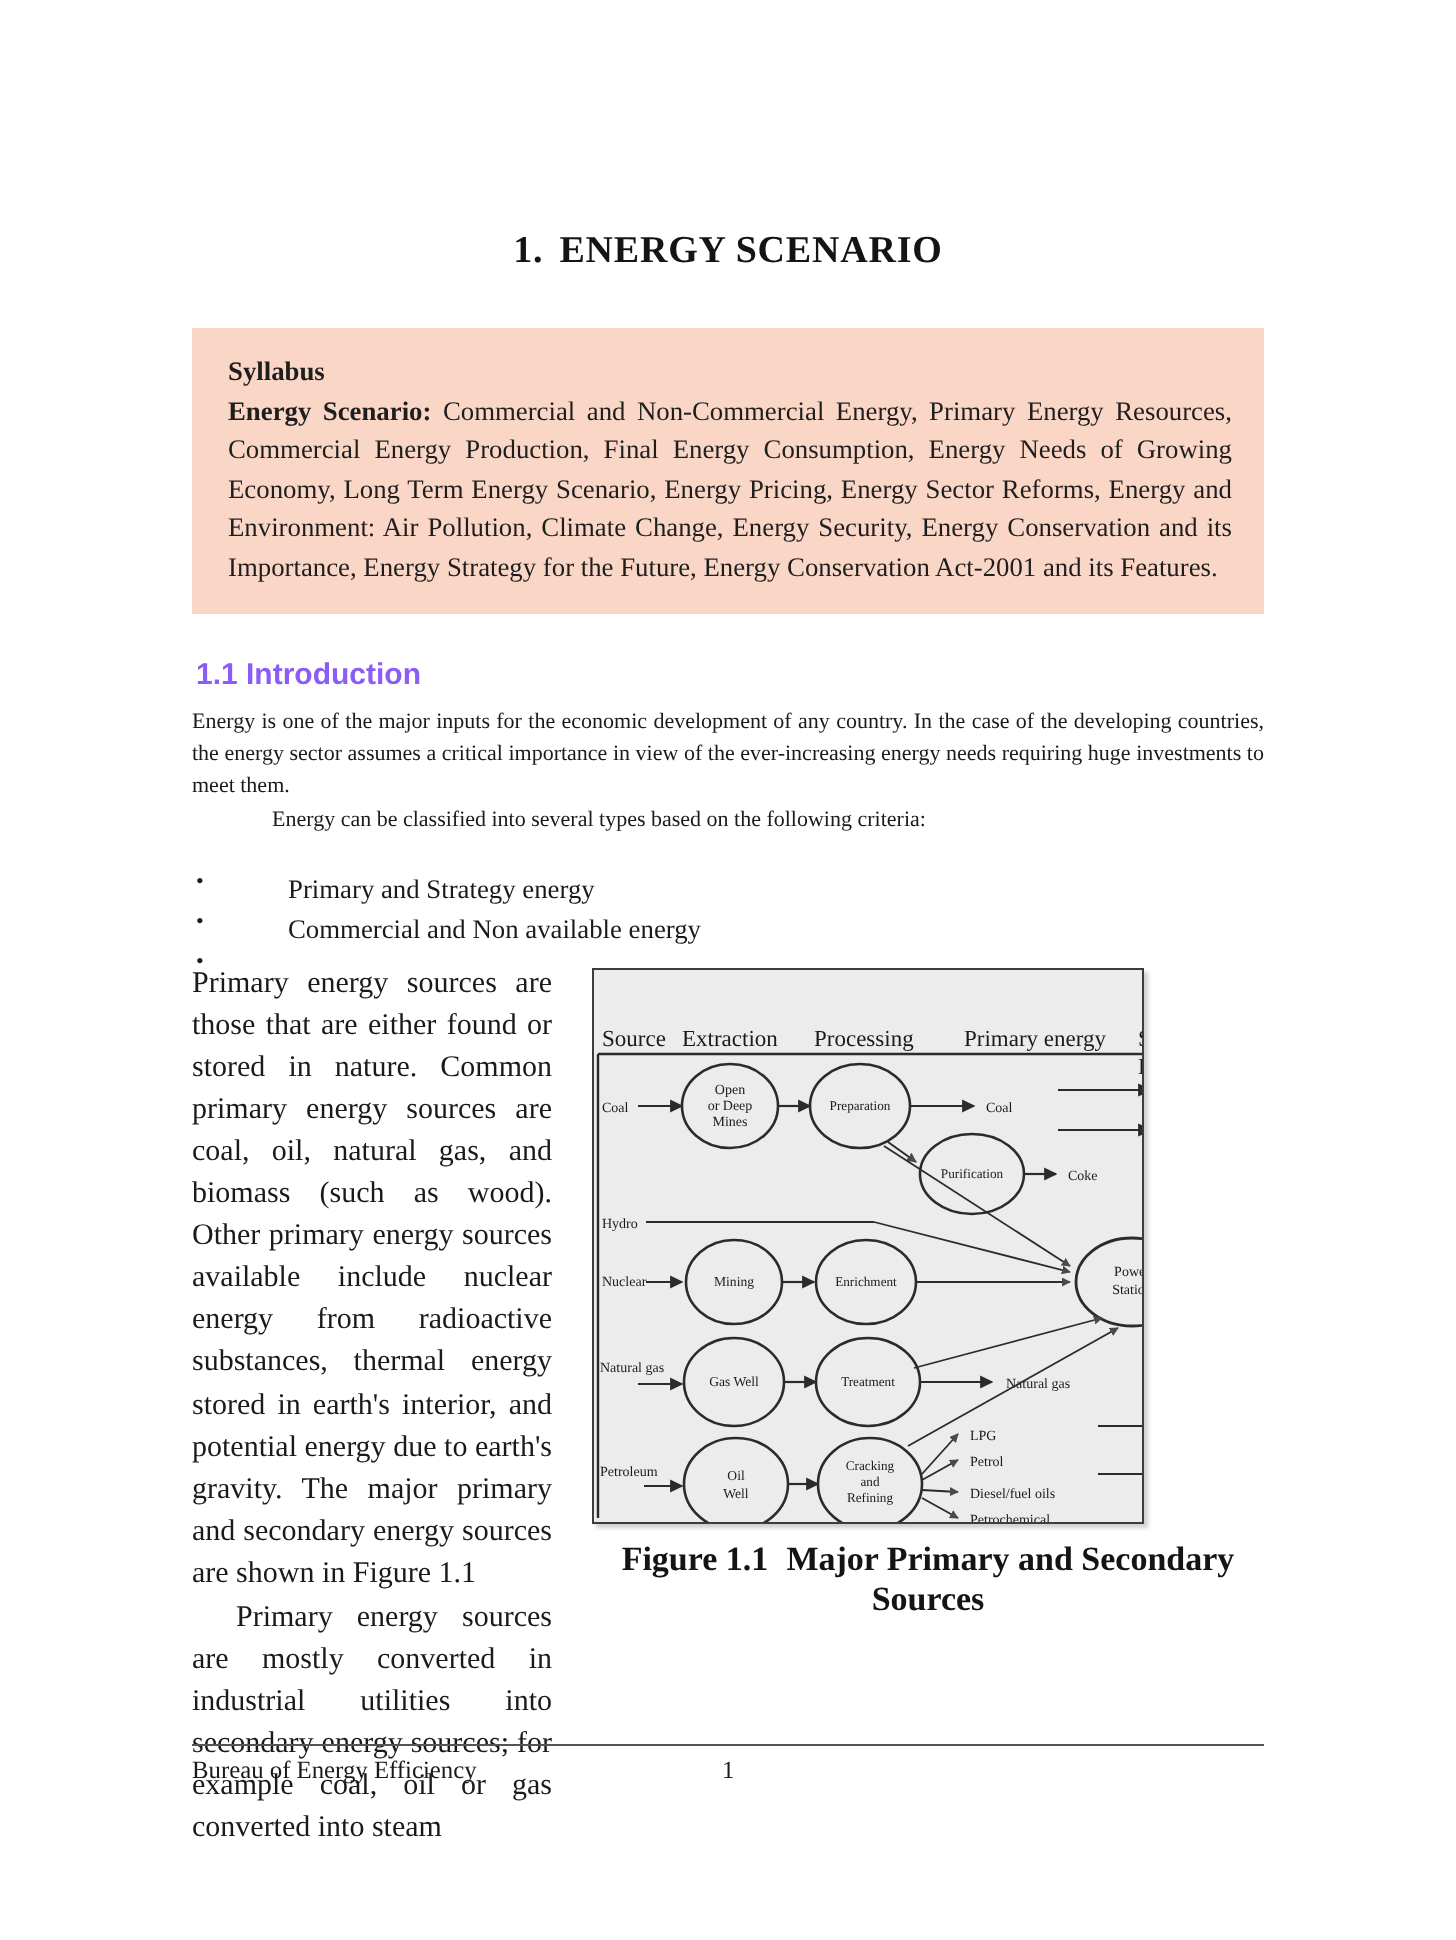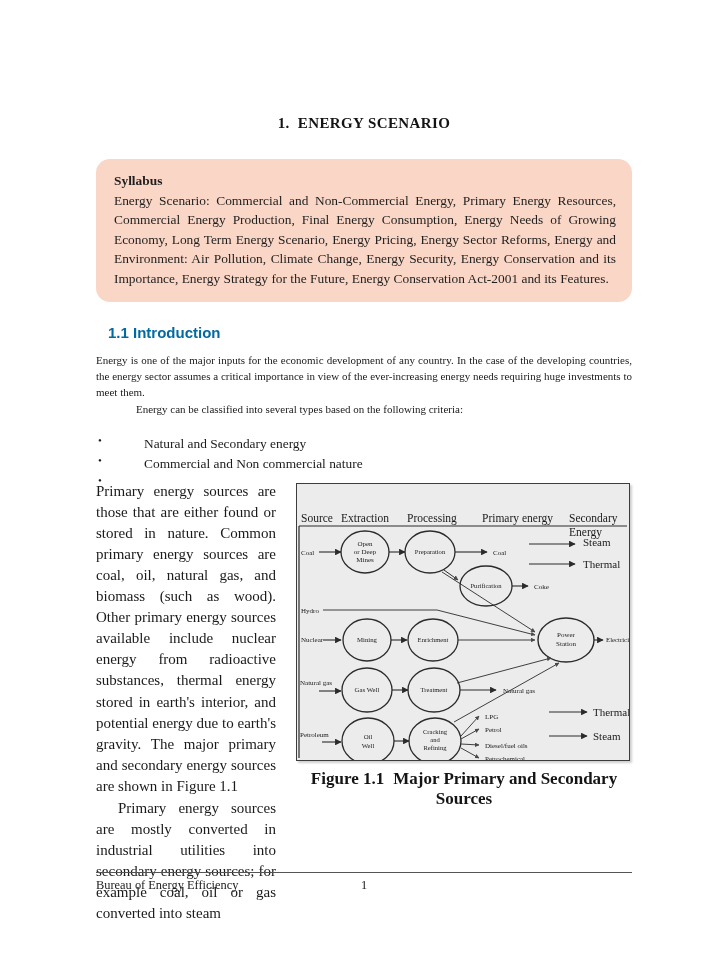"1. ENERGY SCENARIO" .chapter-title { font-size: 15px -> 19px }
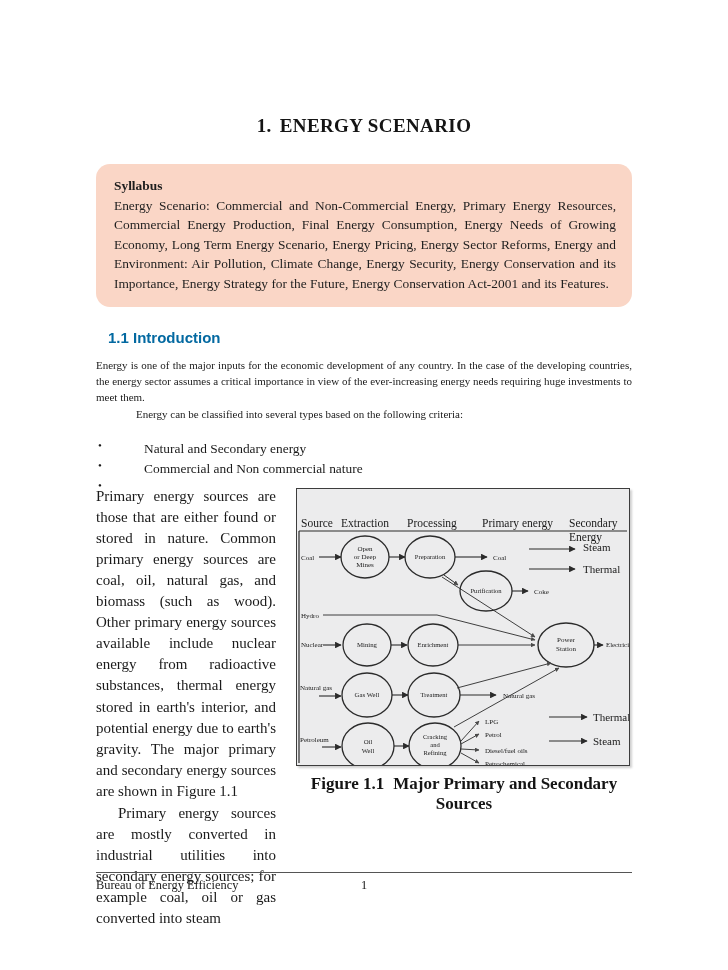"Syllabus" .syllabus-box { border-radius: 14px -> none }
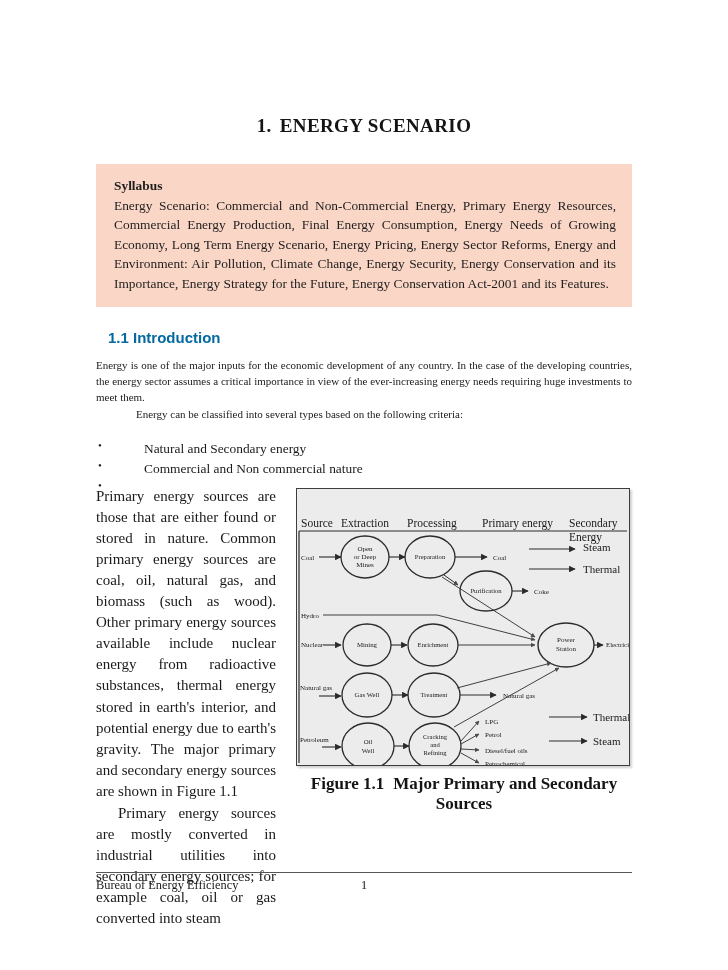"Energy Scenario:" .syllabus-lead { font-weight: normal -> bold }
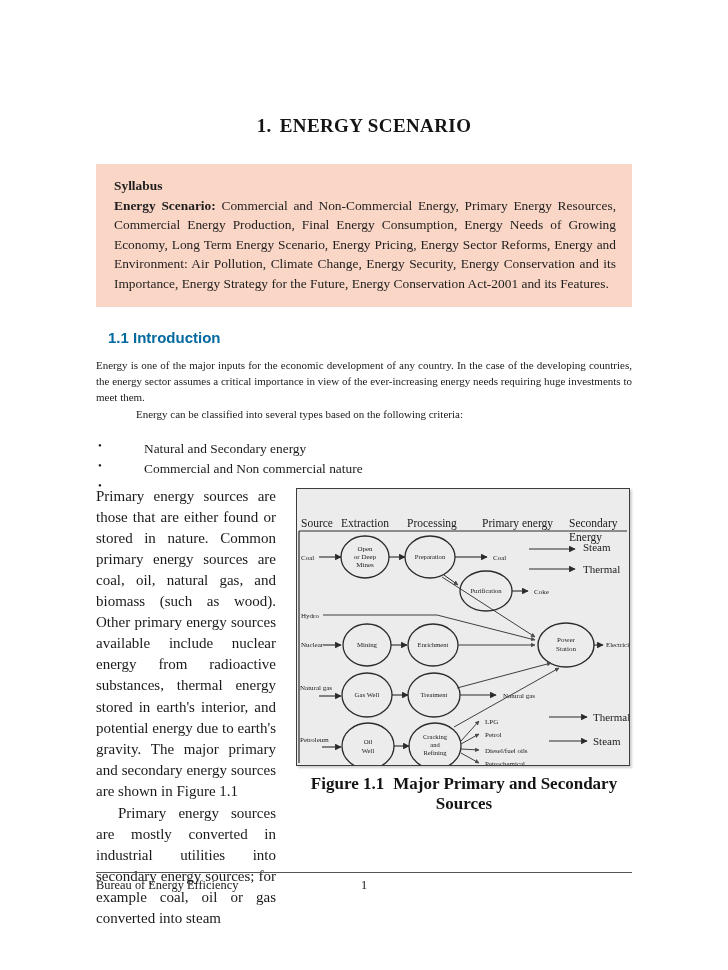"1.1 Introduction" .sec-heading { color: #0369a1 -> #8b5cf6; margin: 12px -> 2px }
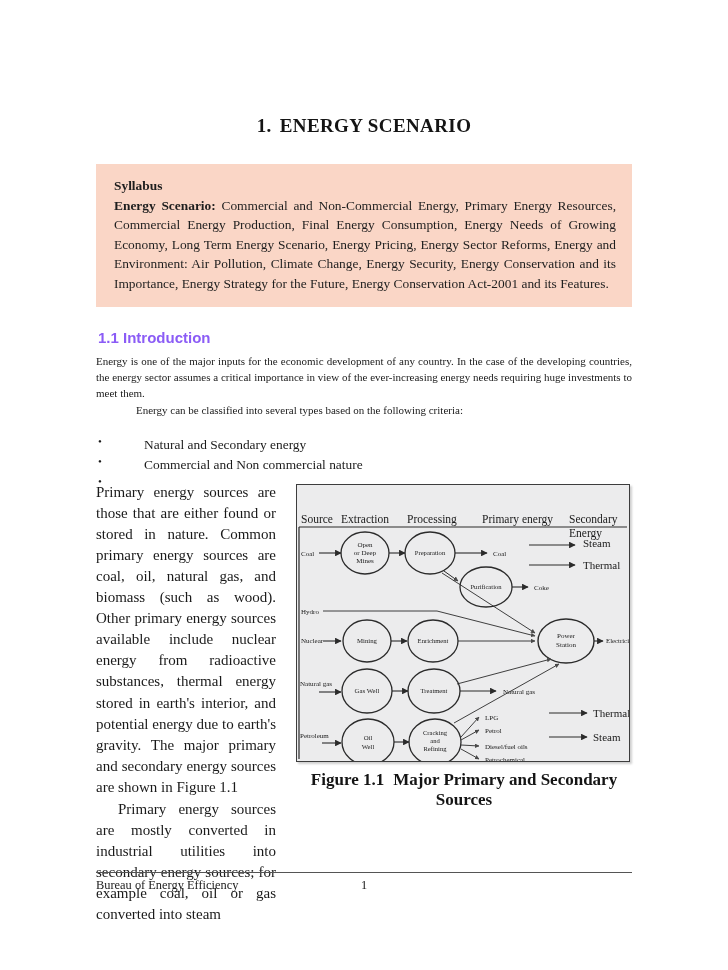"Natural and Secondary energy" span { text: Natural and Secondary -> Primary and Strategy }
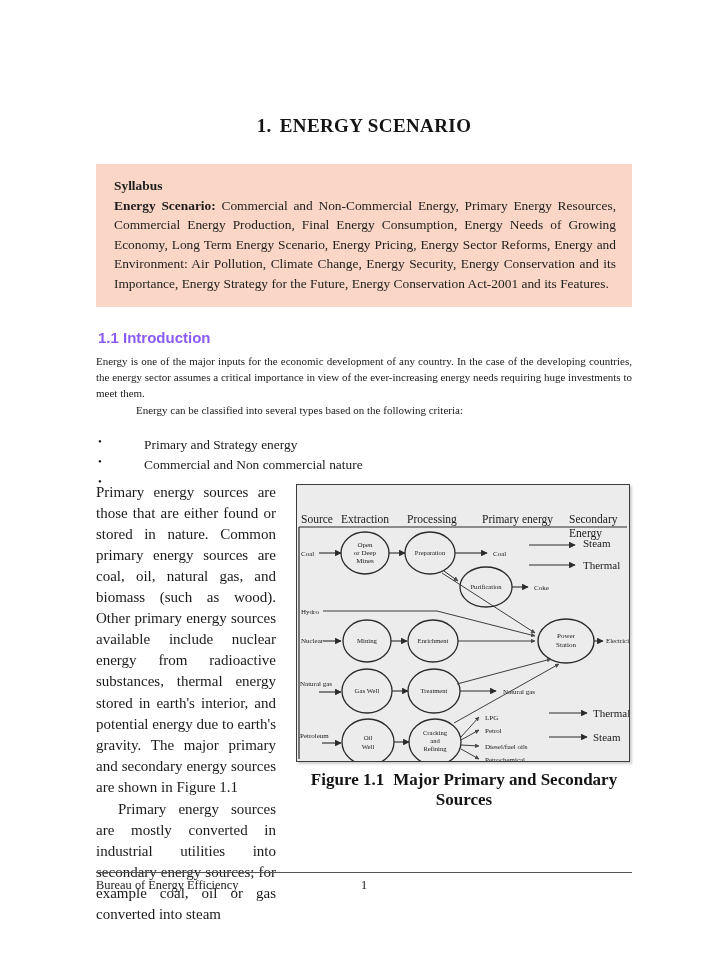"Commercial and Non commercial nature" span { text: commercial nature -> available energy }
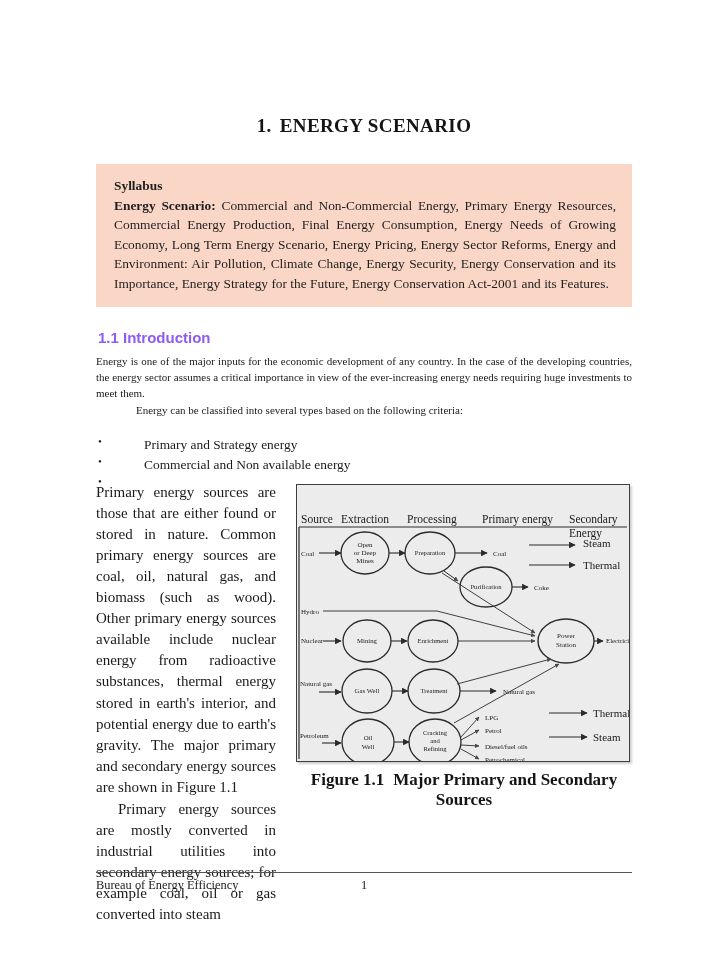"Source" .figure-box { width: 334px -> 276px }
